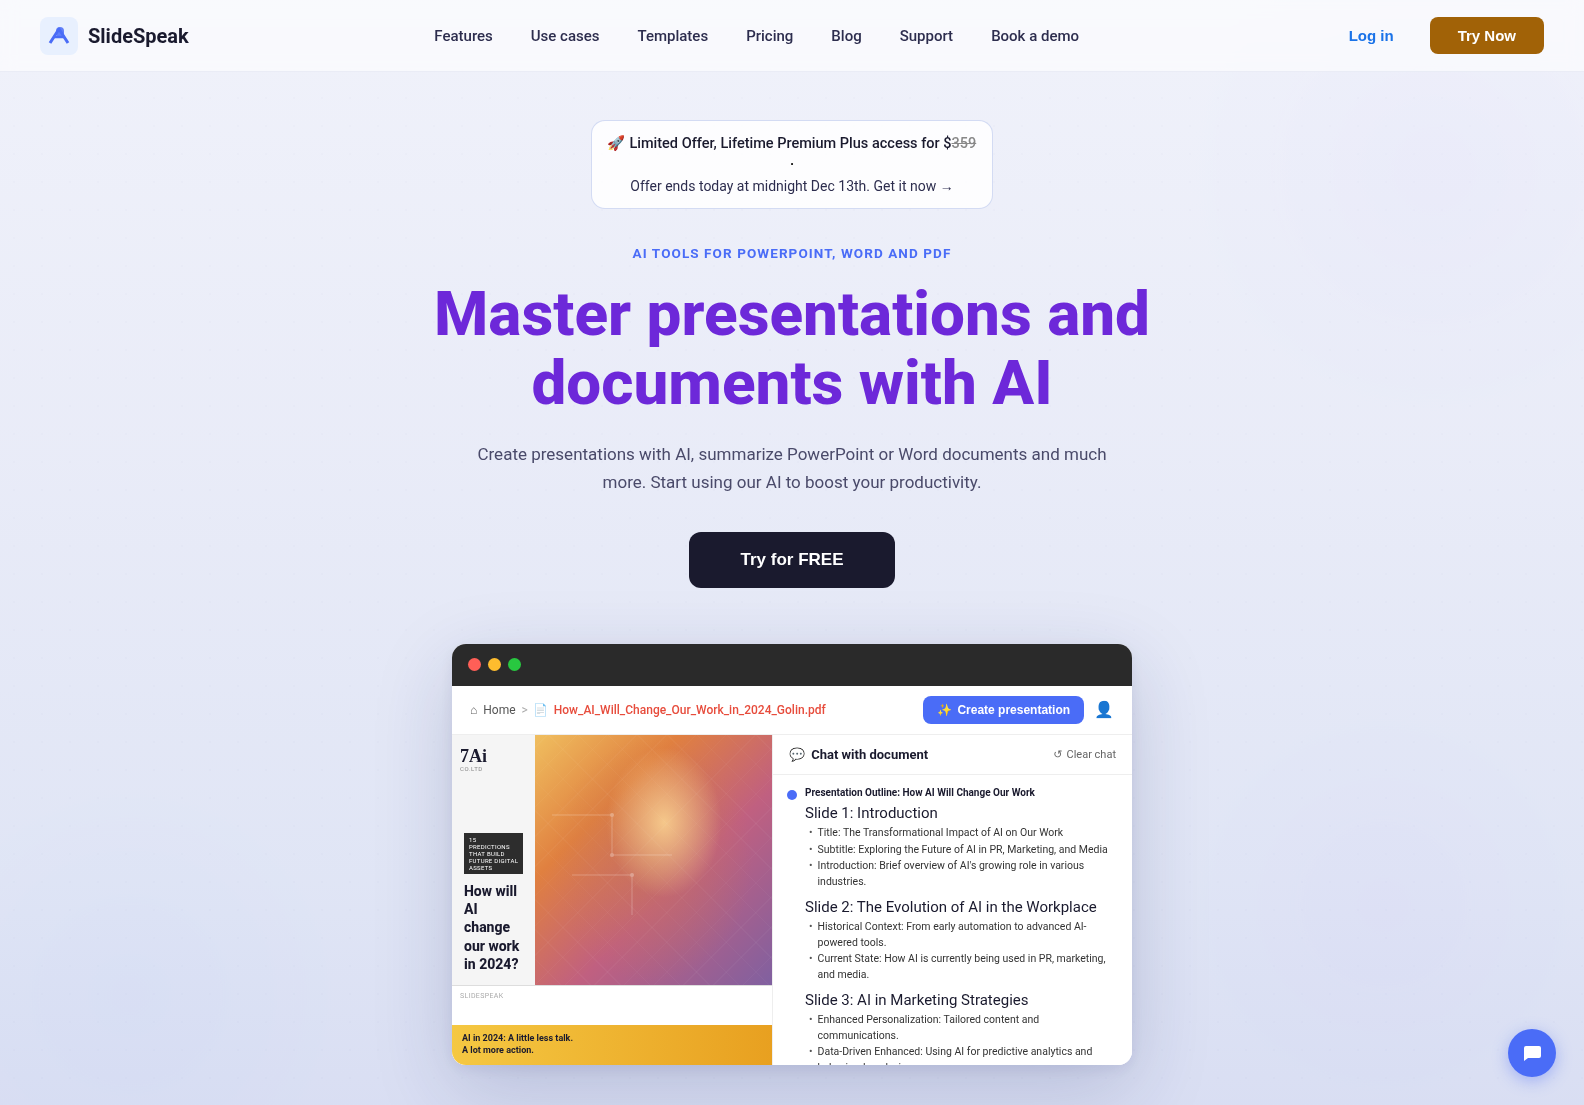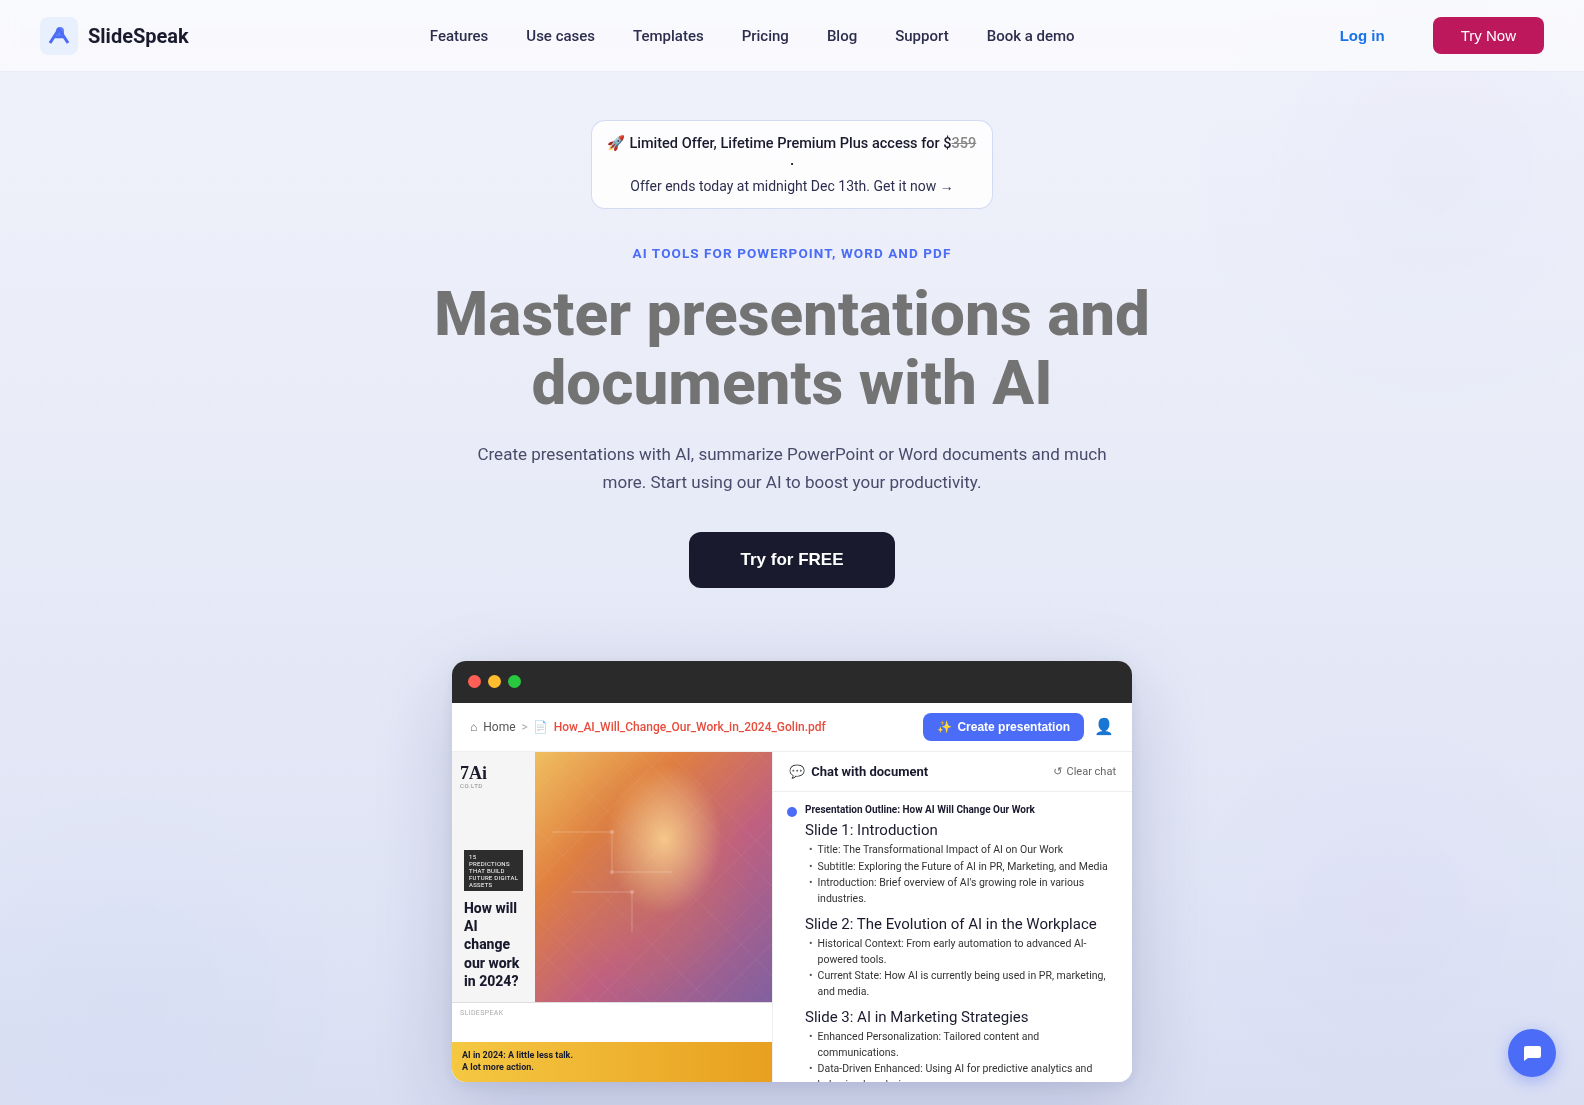"Log in" .nav-actions { gap: 24px -> 12px }
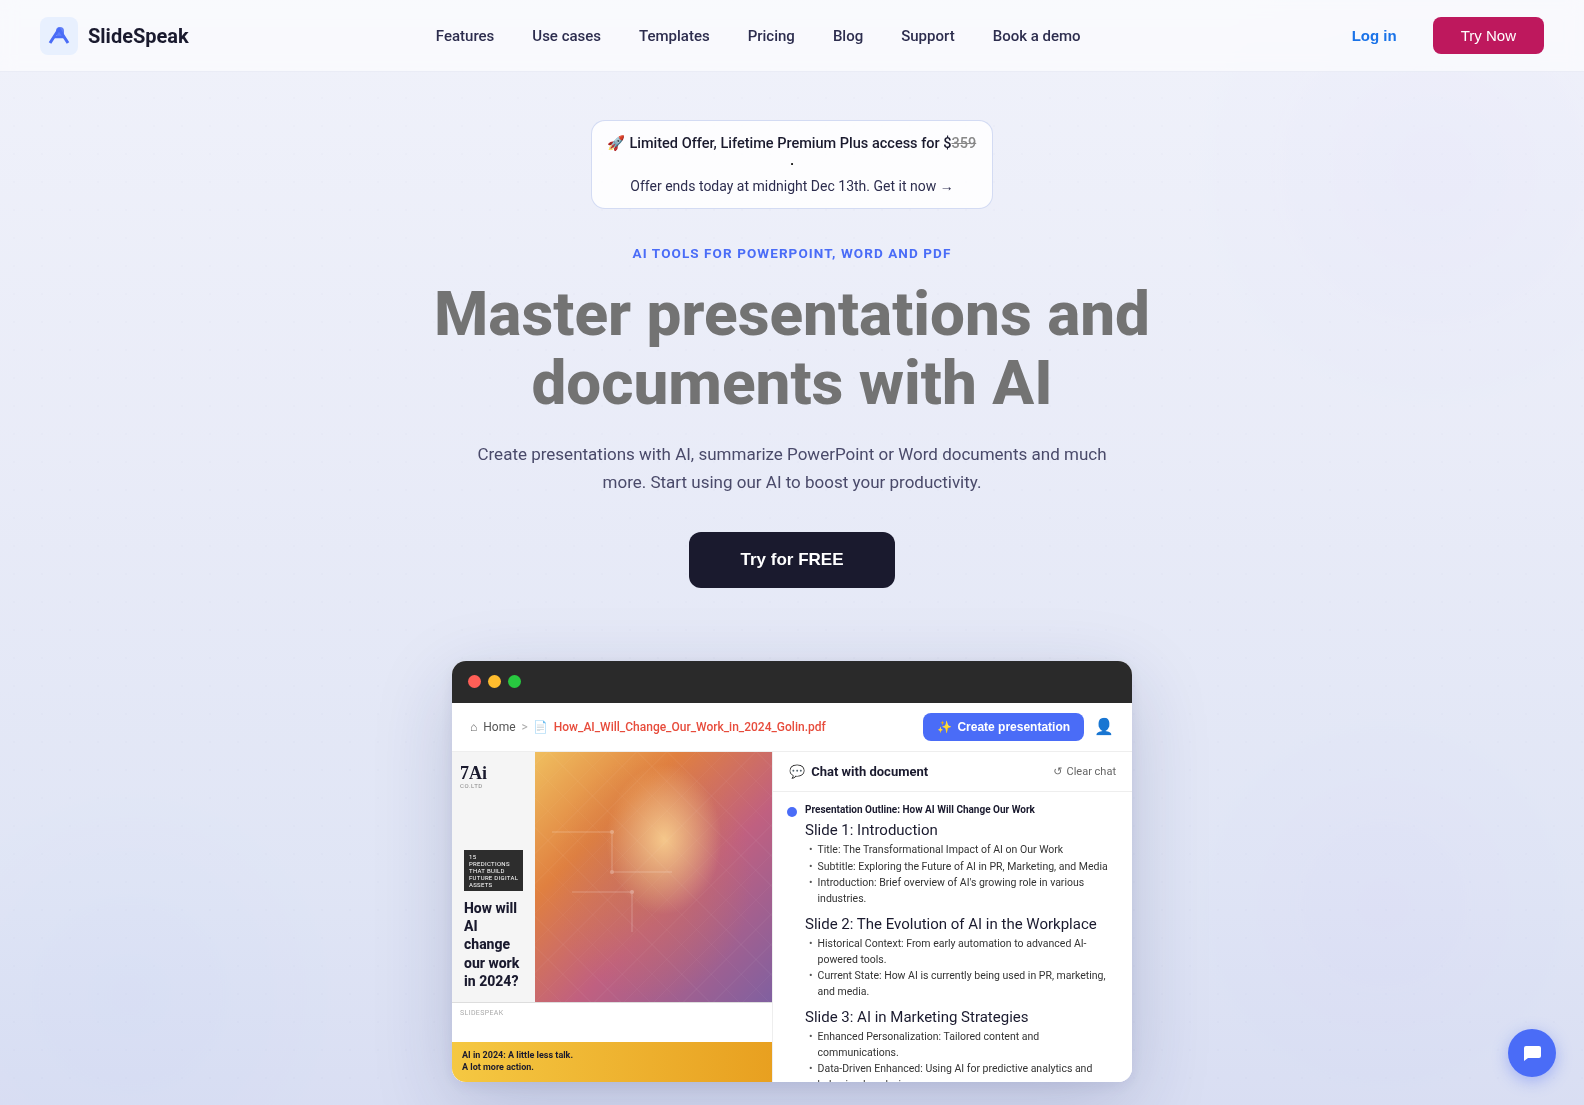"Try Now" .btn-try-now { background: #be185d -> #a16207; font-weight: 400 -> 700 }
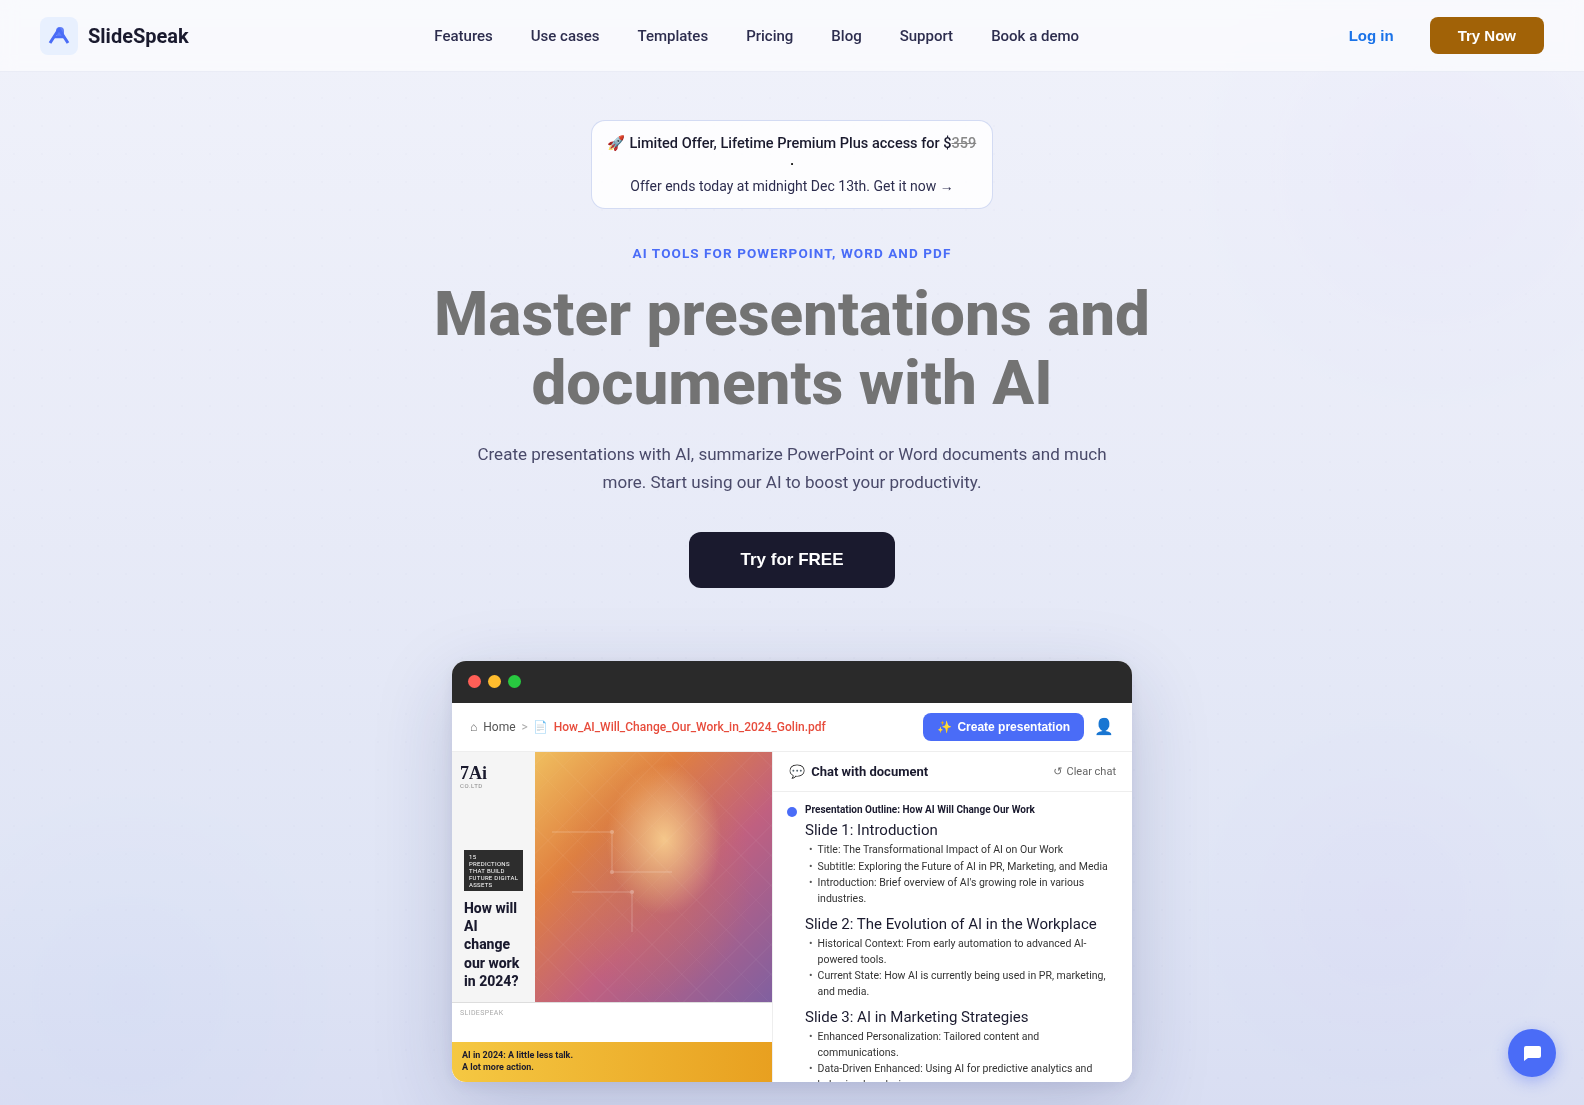"Master presentations and" .hero-headline { color: #737373 -> #6d28d9 }
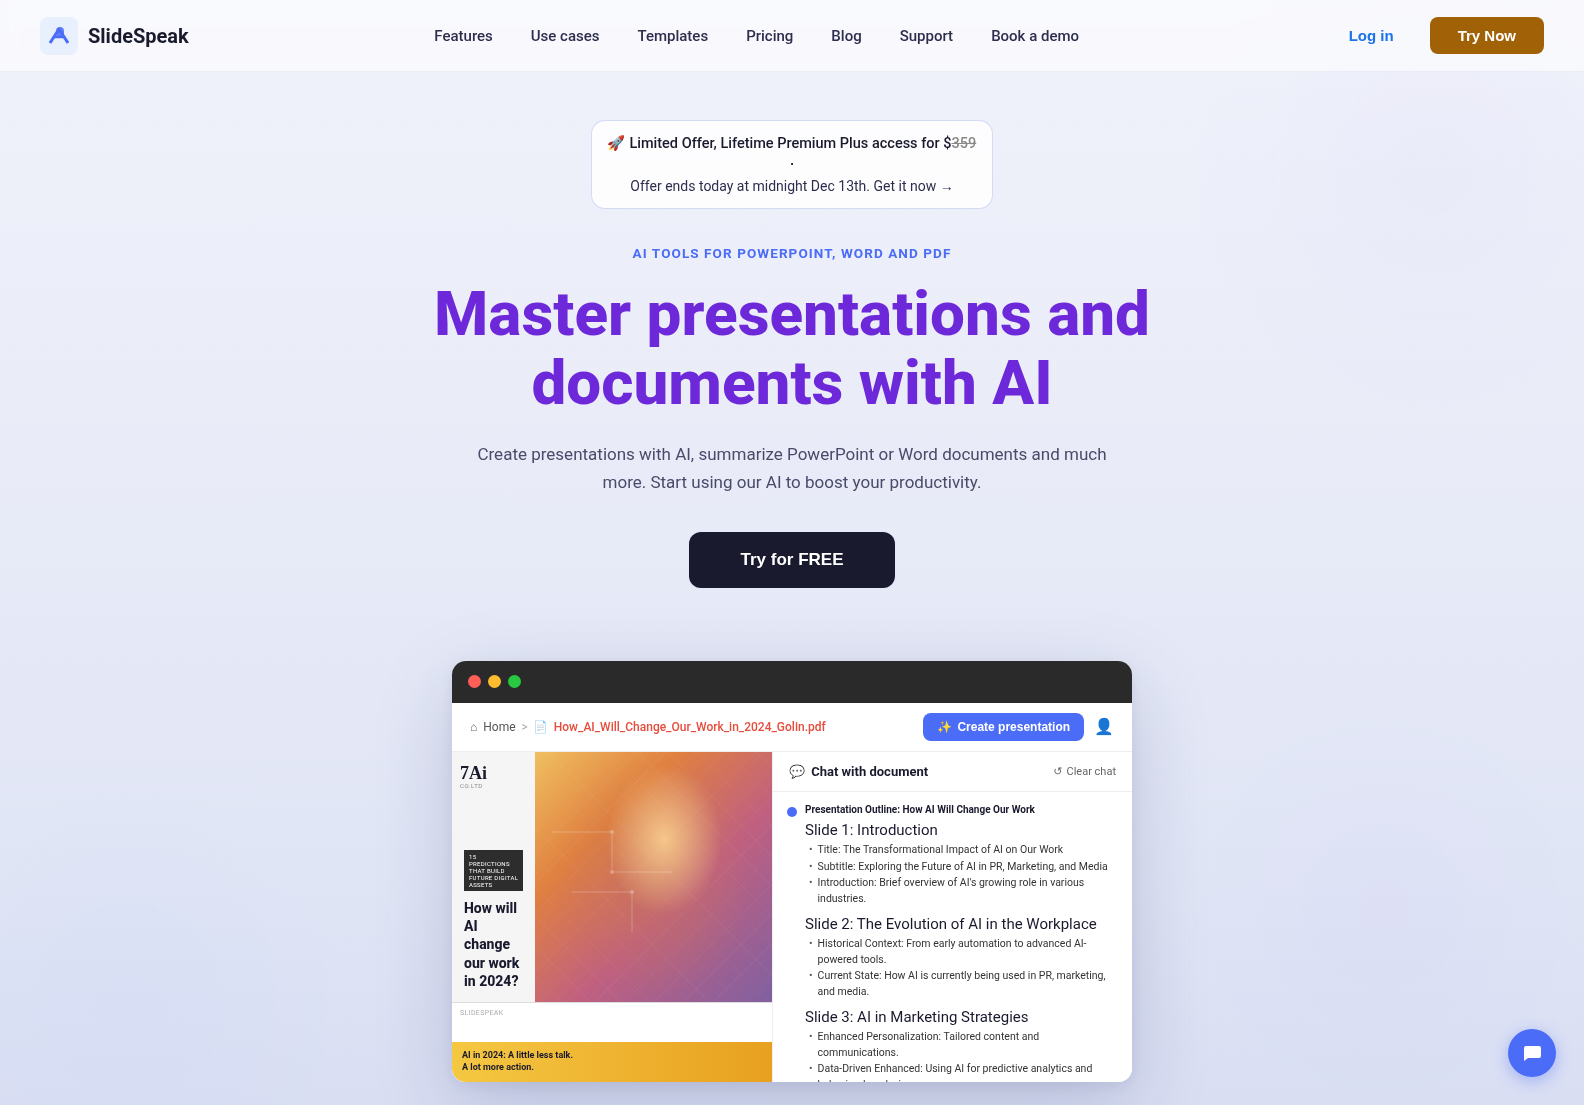"Try for FREE" .btn-try-free { margin-bottom: 73px -> 56px }
